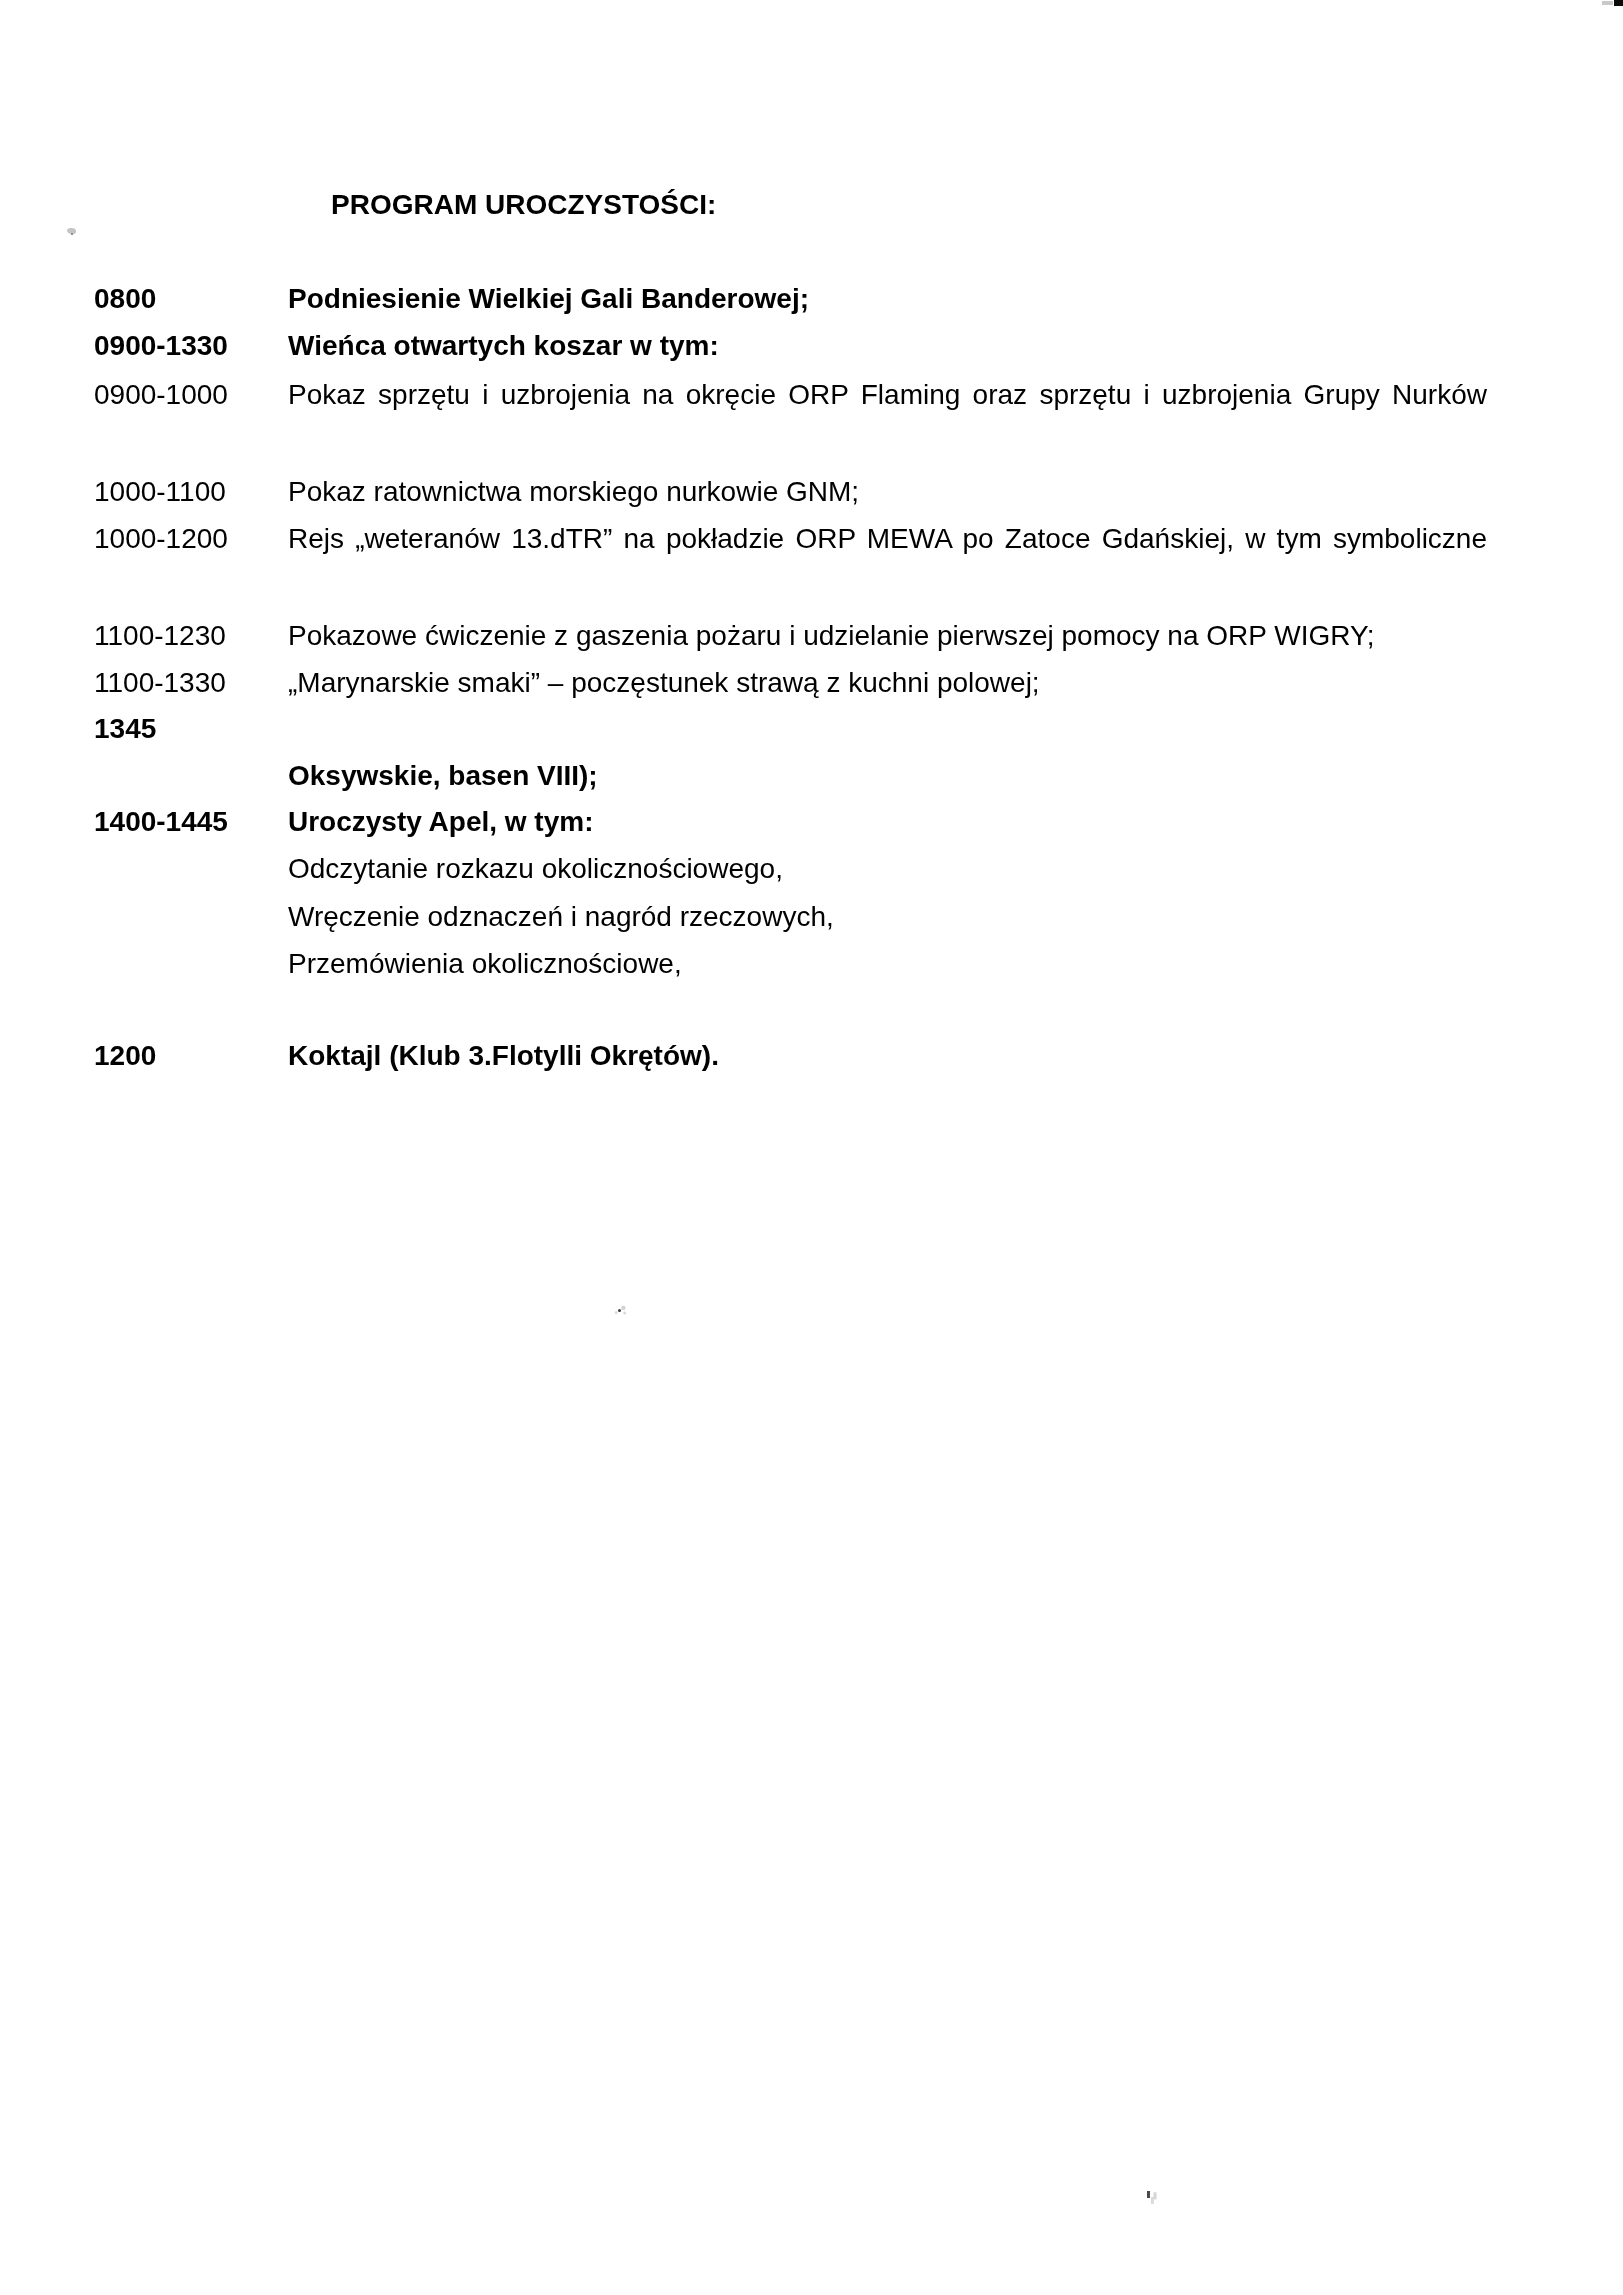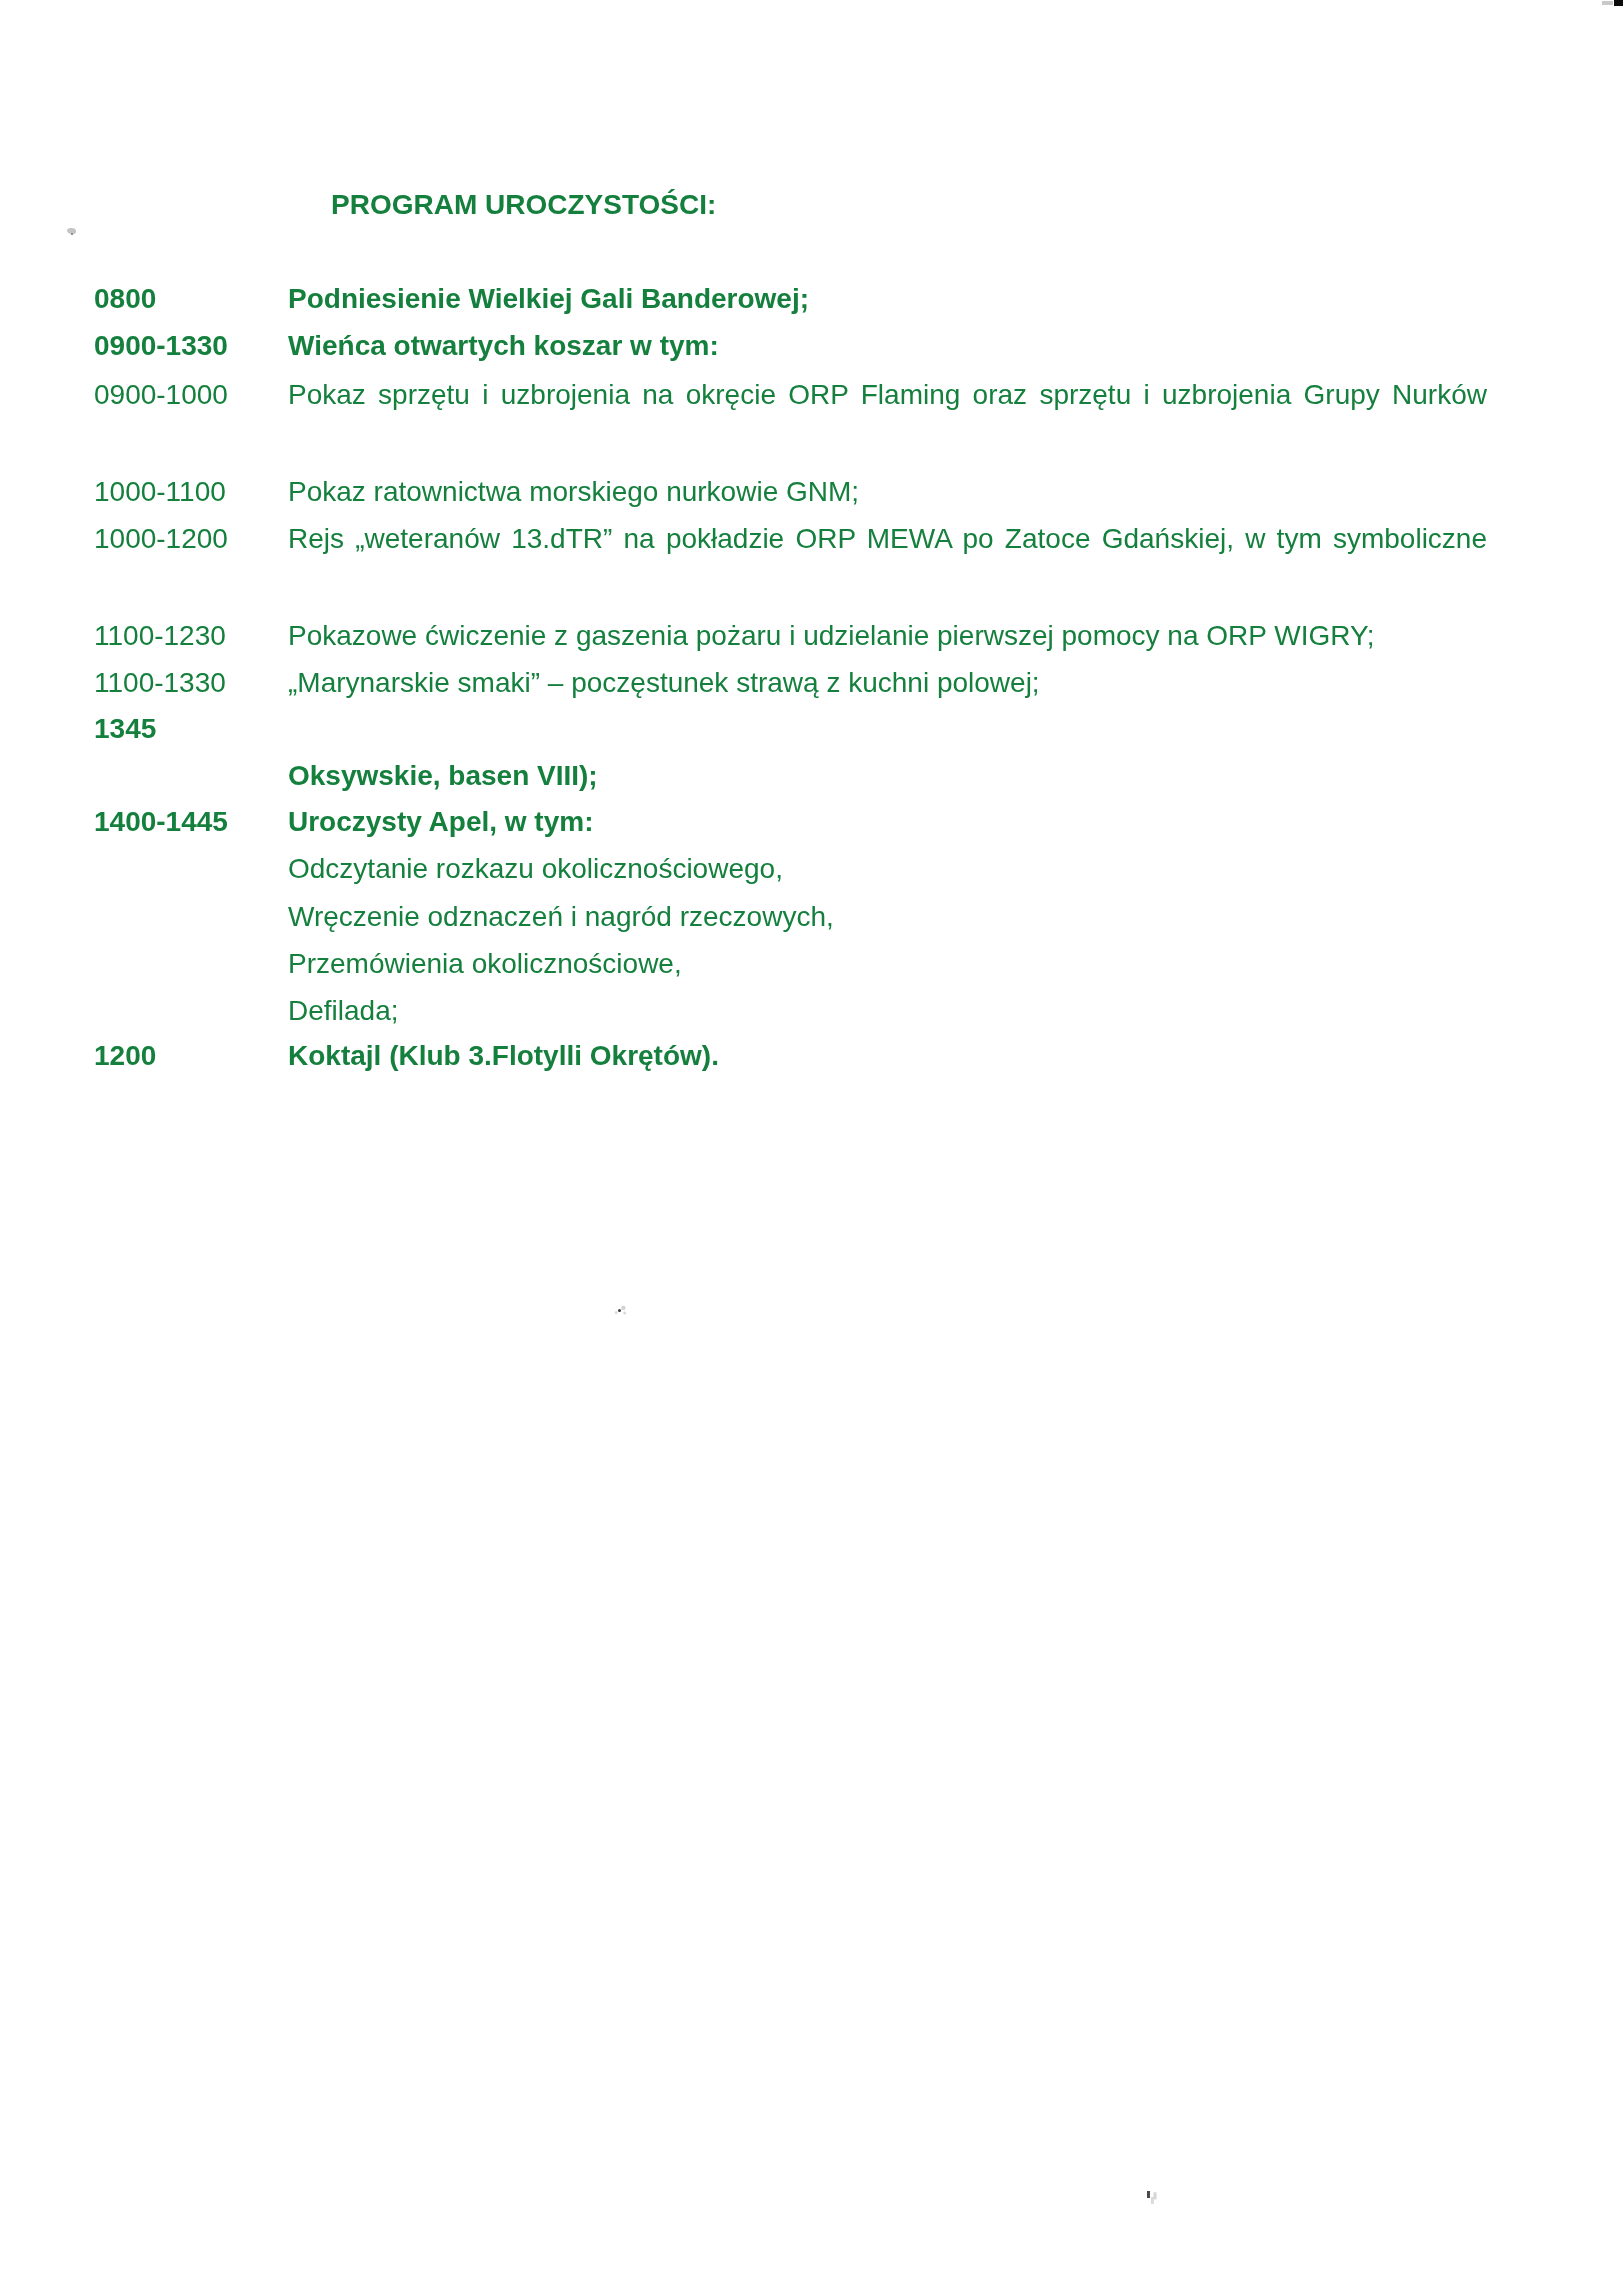"PROGRAM UROCZYSTOŚCI:" .ln { color: #15803d -> #000000 }
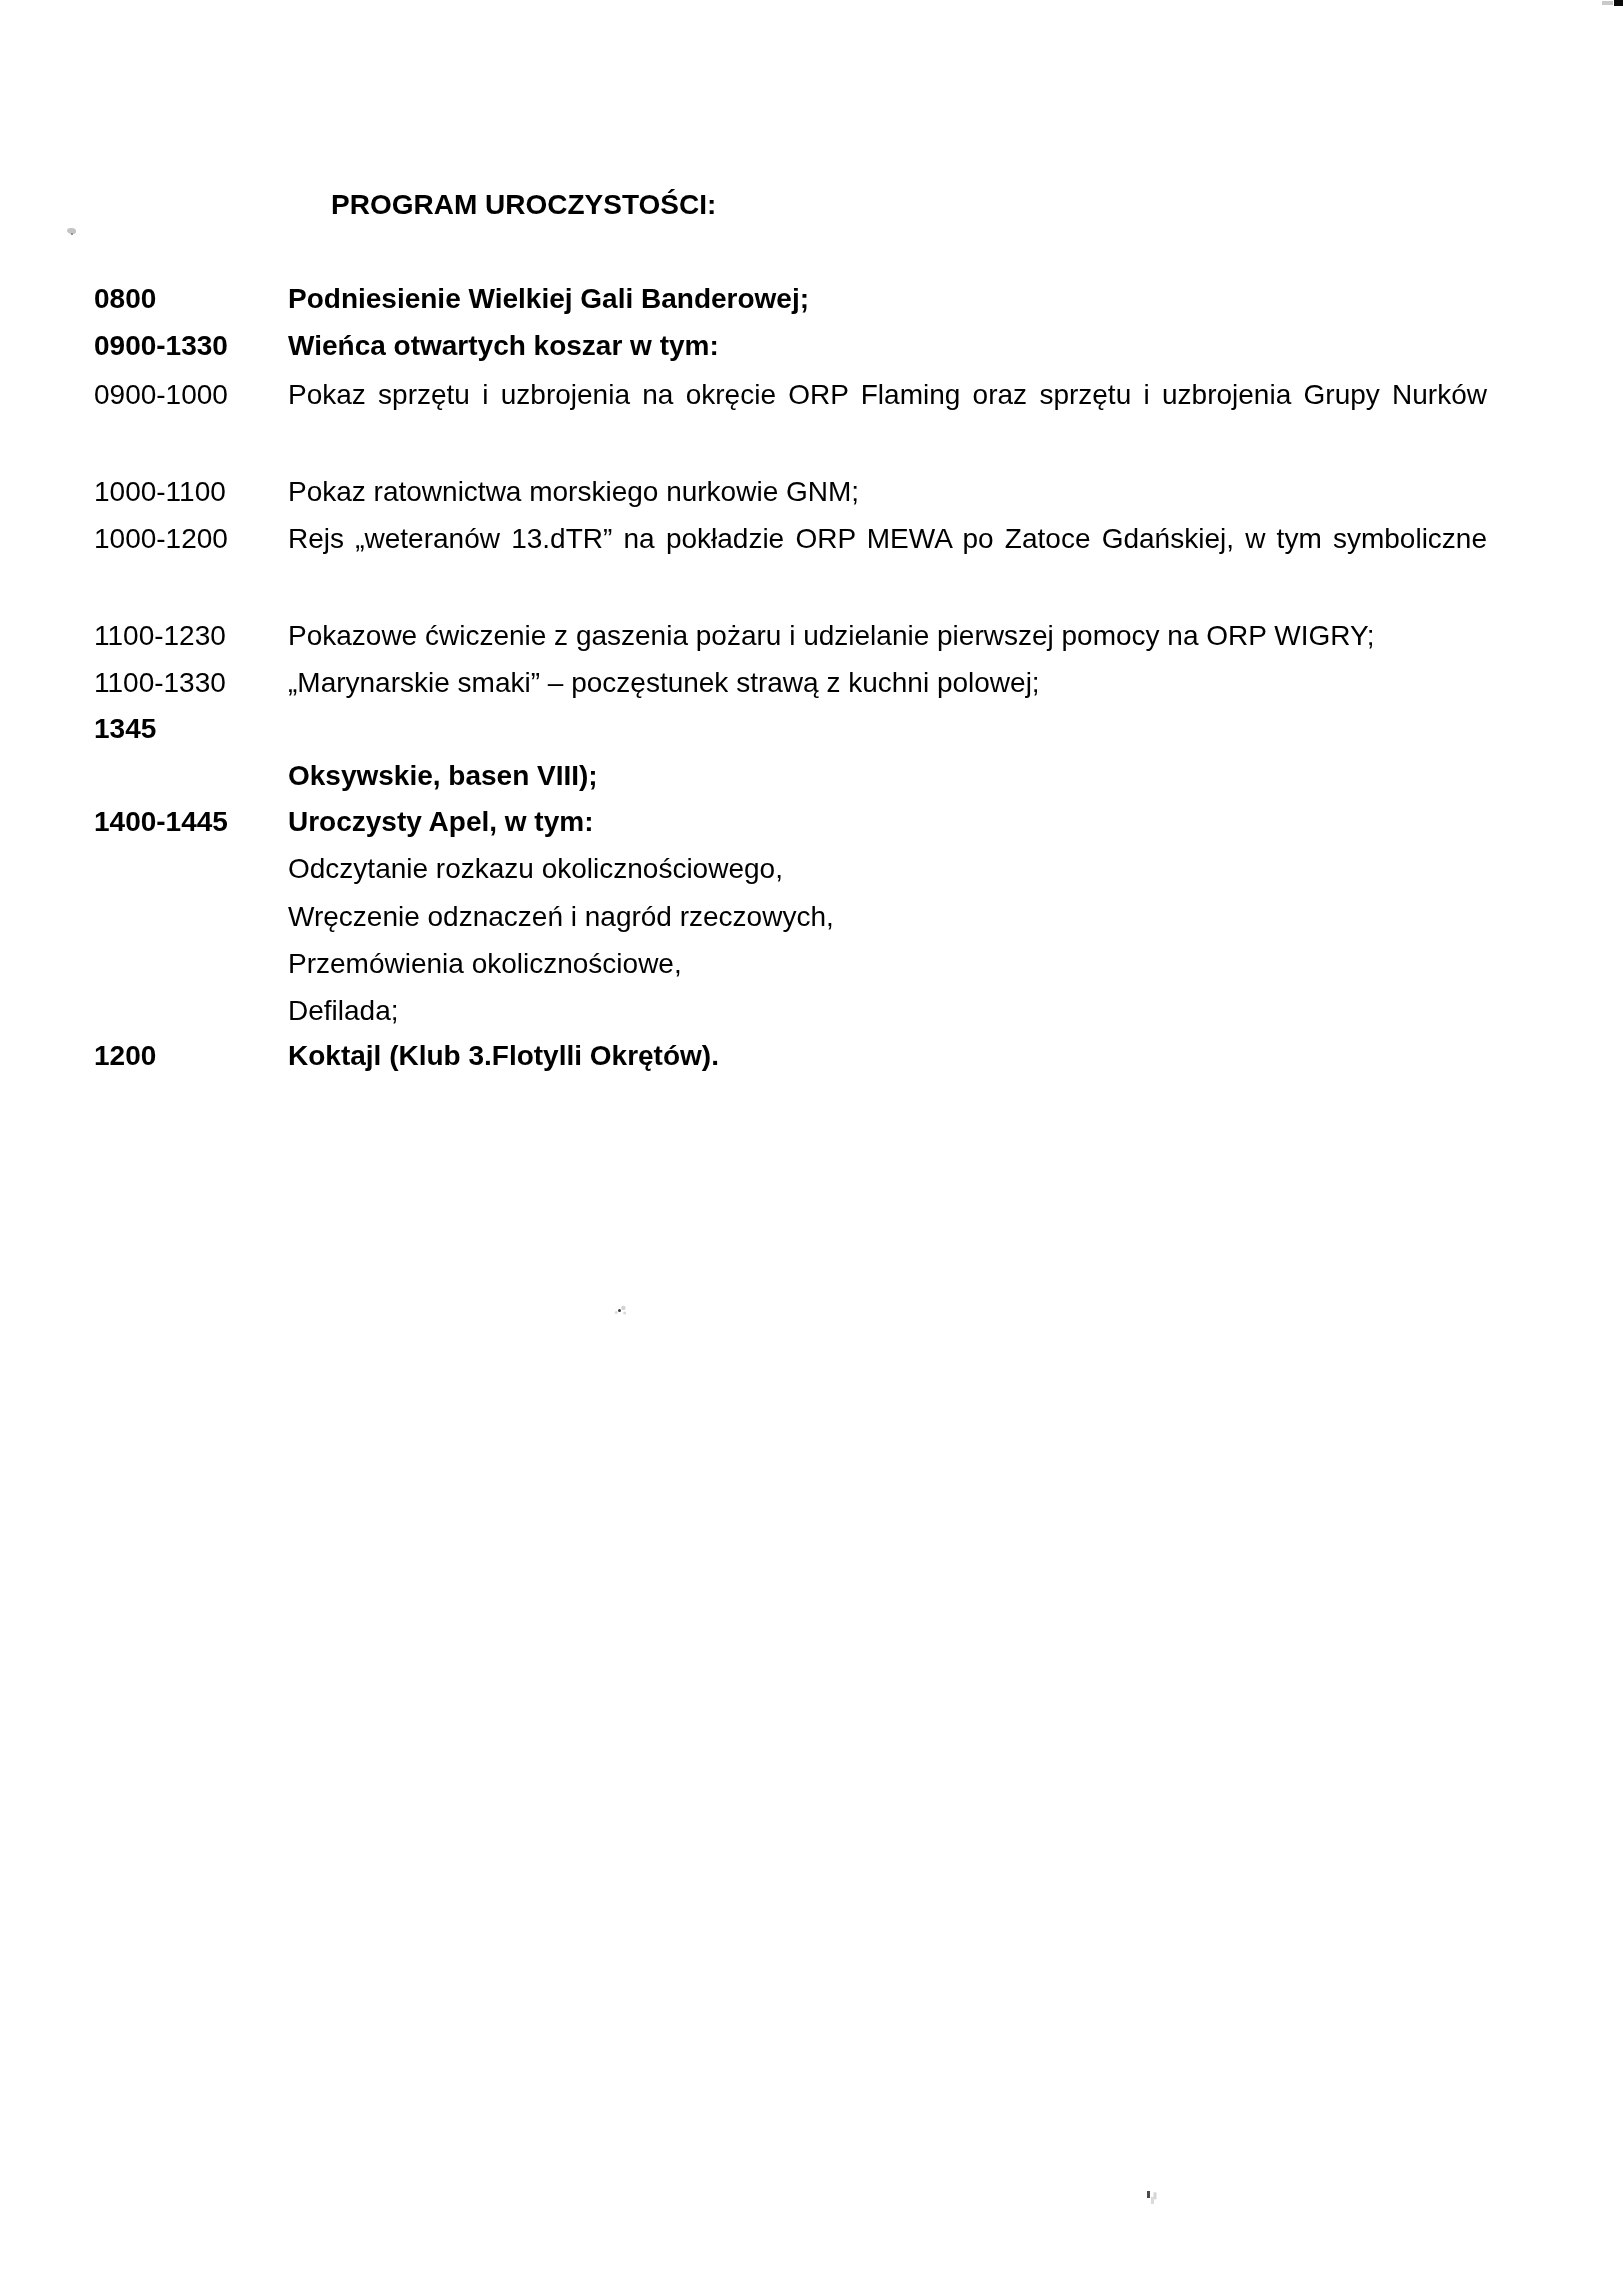"Defilada;" div.ln { html: <div>Defilada;</div> -> none }
